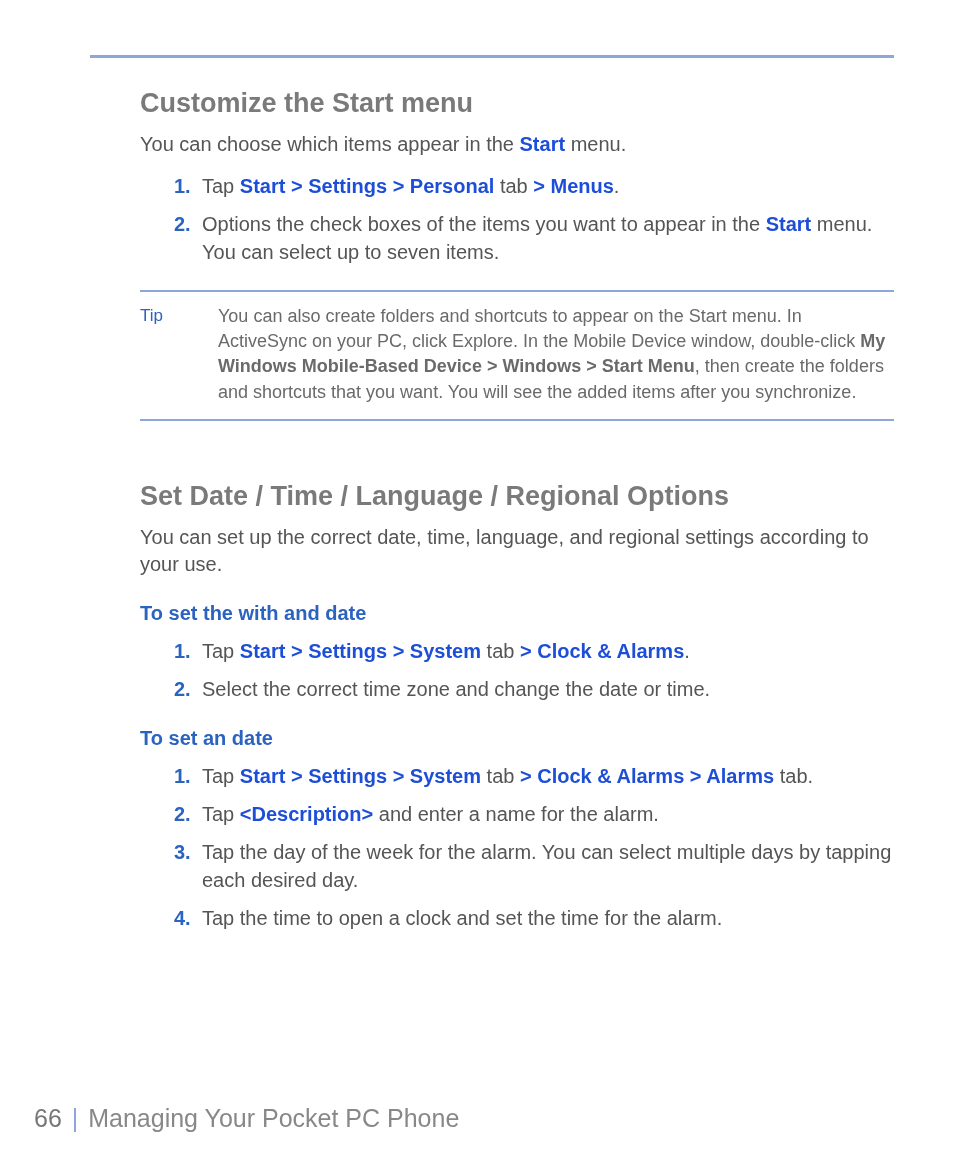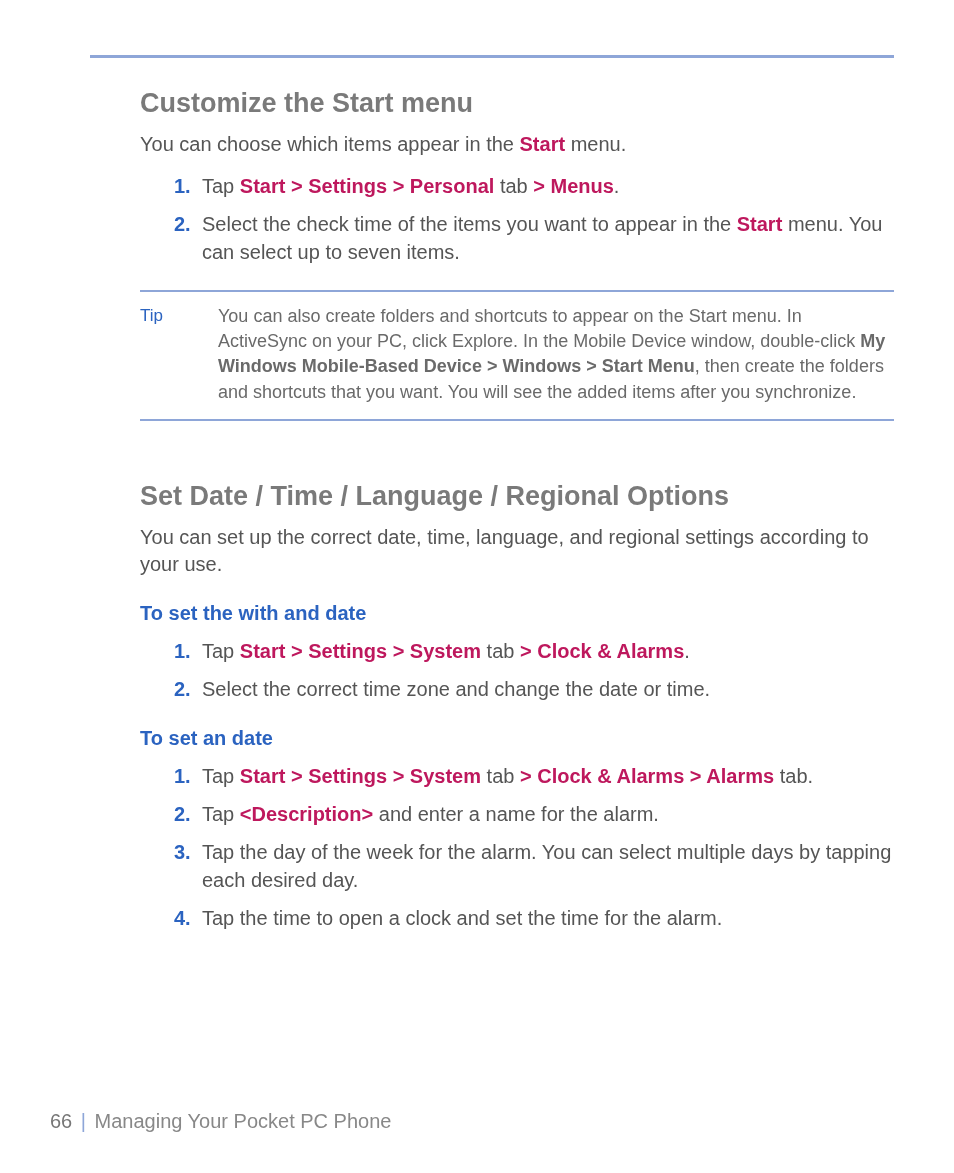"Start" b { color: #be185d -> #1d4ed8 }
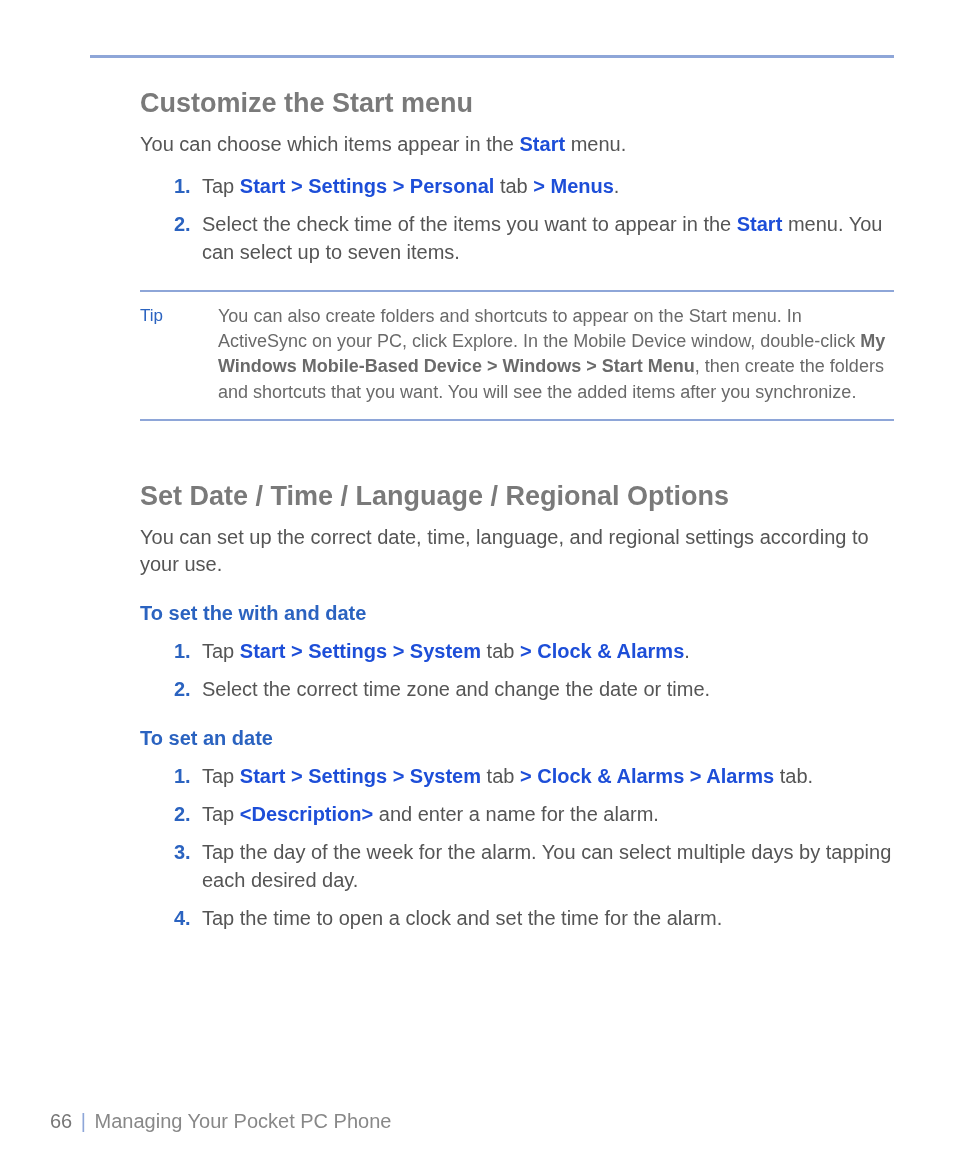"Select the check time of" span { text: Select the check time -> Options the check boxes }
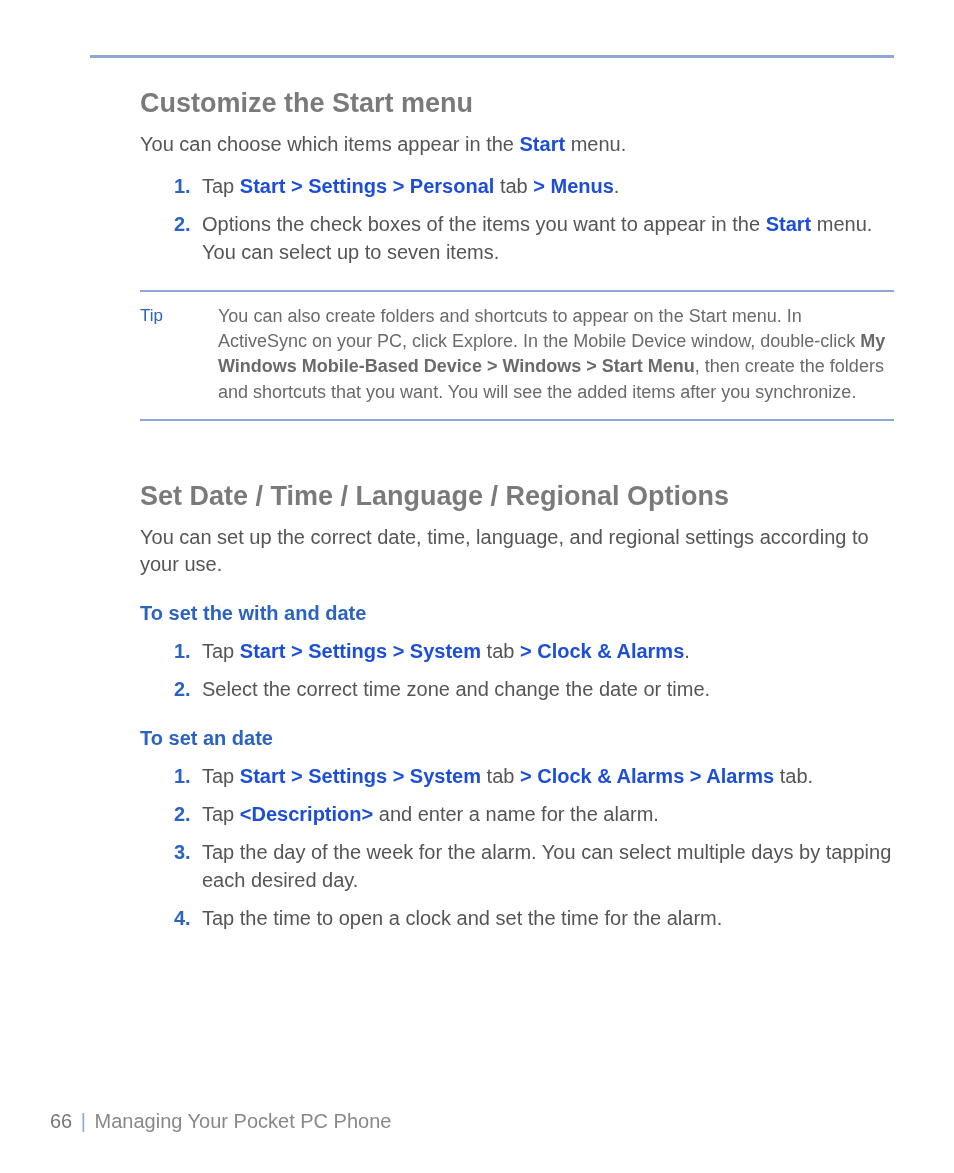"66 | Managing Your Pocket" .footer { font-size: 20px -> 25px; left: 50px -> 34px }
